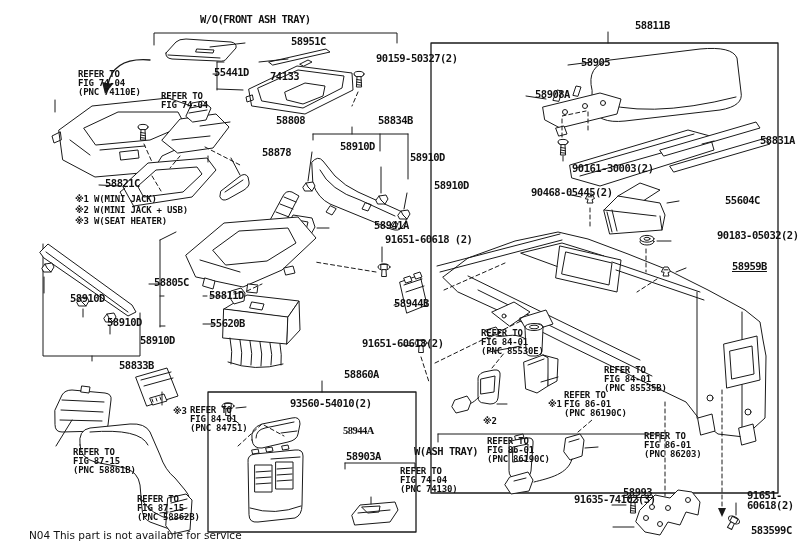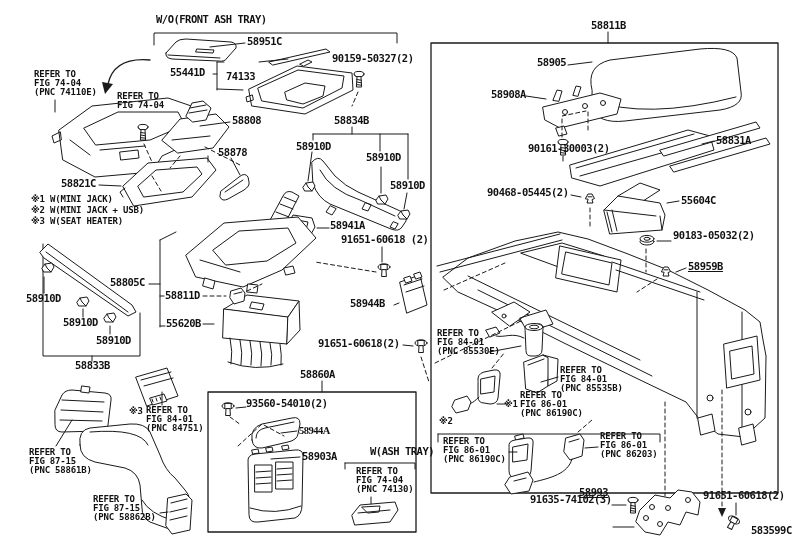"W/O(FRONT ASH TRAY)" .lbl { margin-left: none -> 44px }
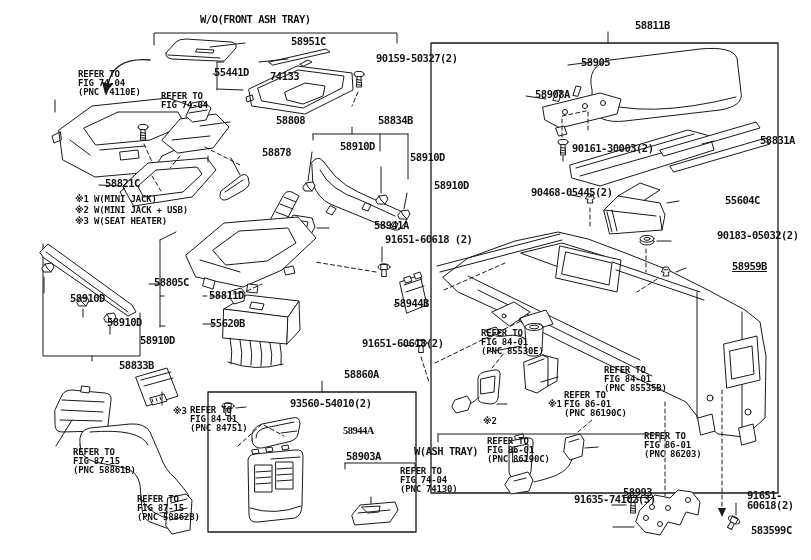"90161-30003(2)" div.lbl { top: 144px -> 164px }
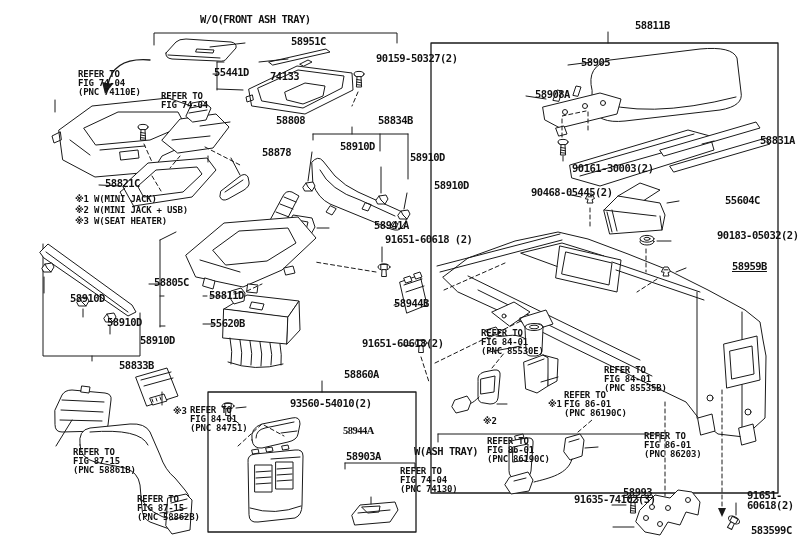"N04 This part is not" div.note { html: none -> <div>N04 This part is not available for service</div> }
